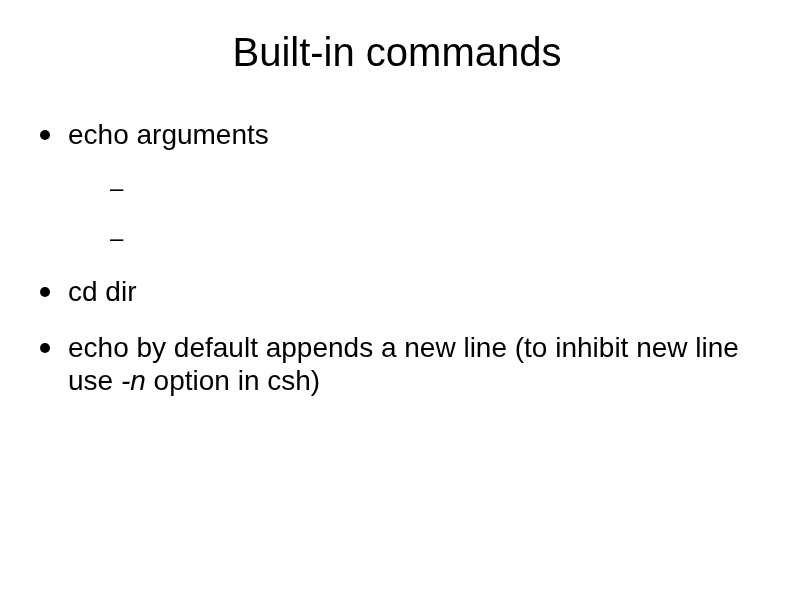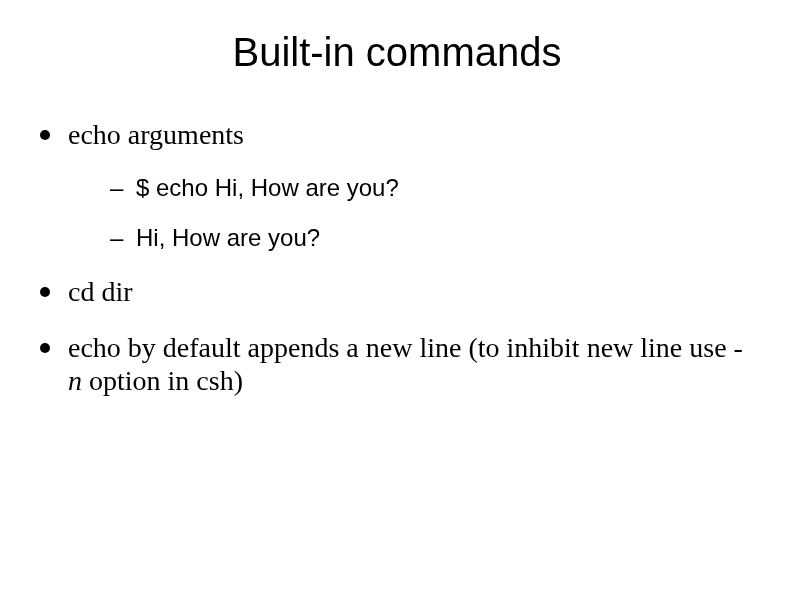"echo arguments" .level1 .text { font-family: Liberation Serif, serif -> none }
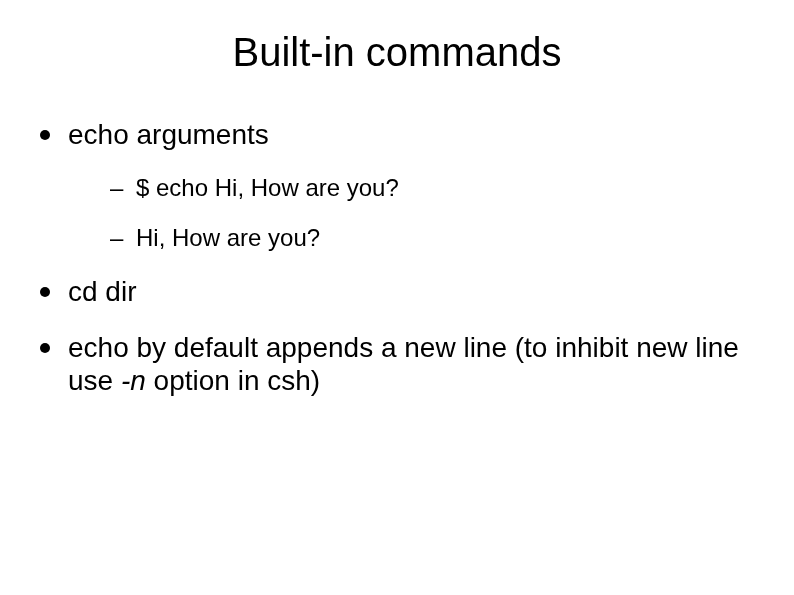"$ echo Hi, How are" span.text { html: <span>$ echo Hi, How are you?</span> -> none }
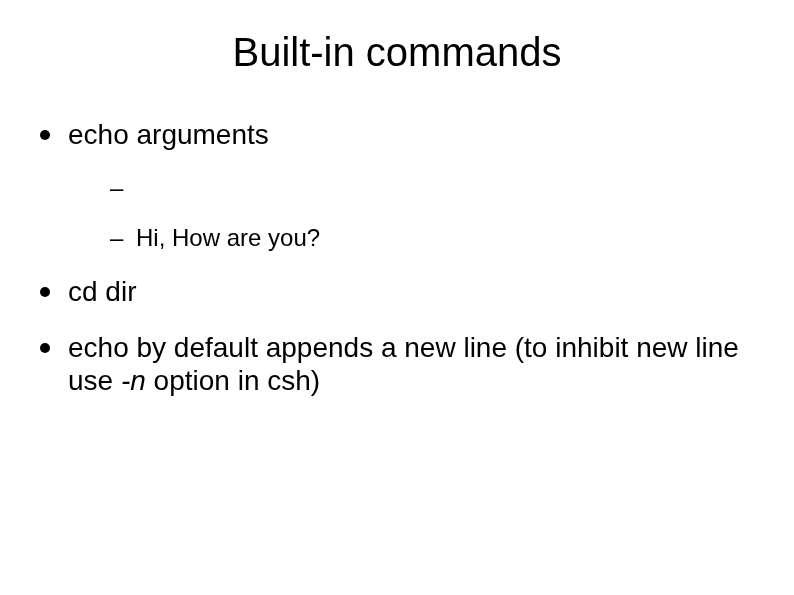"Hi, How are you?" span.text { html: <span>Hi, How are you?</span> -> none }
